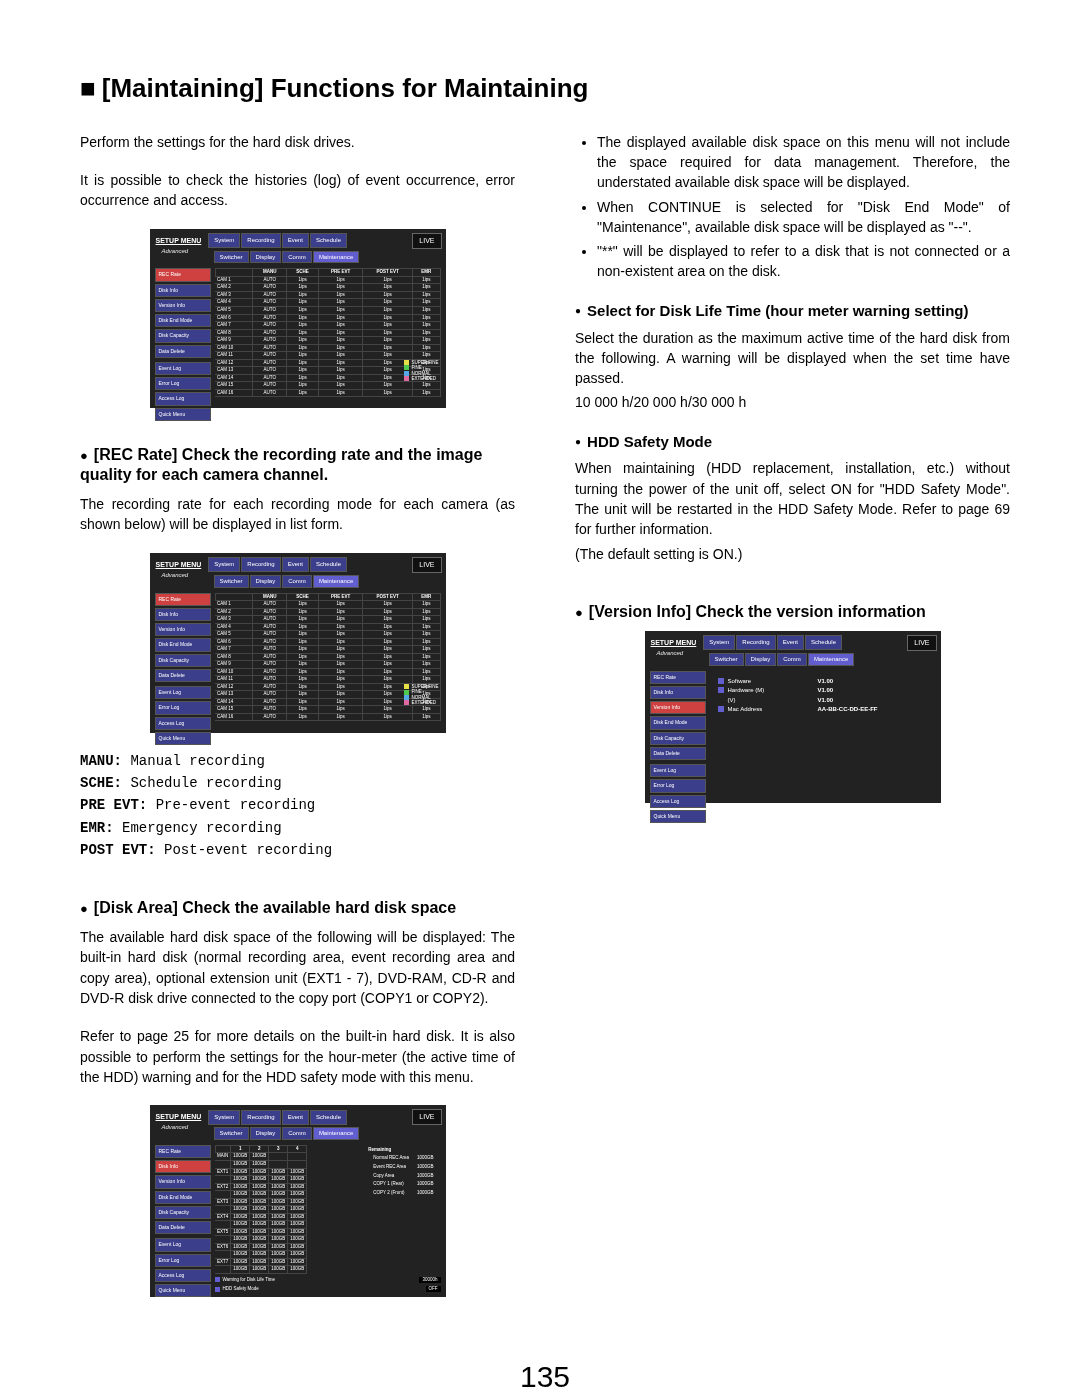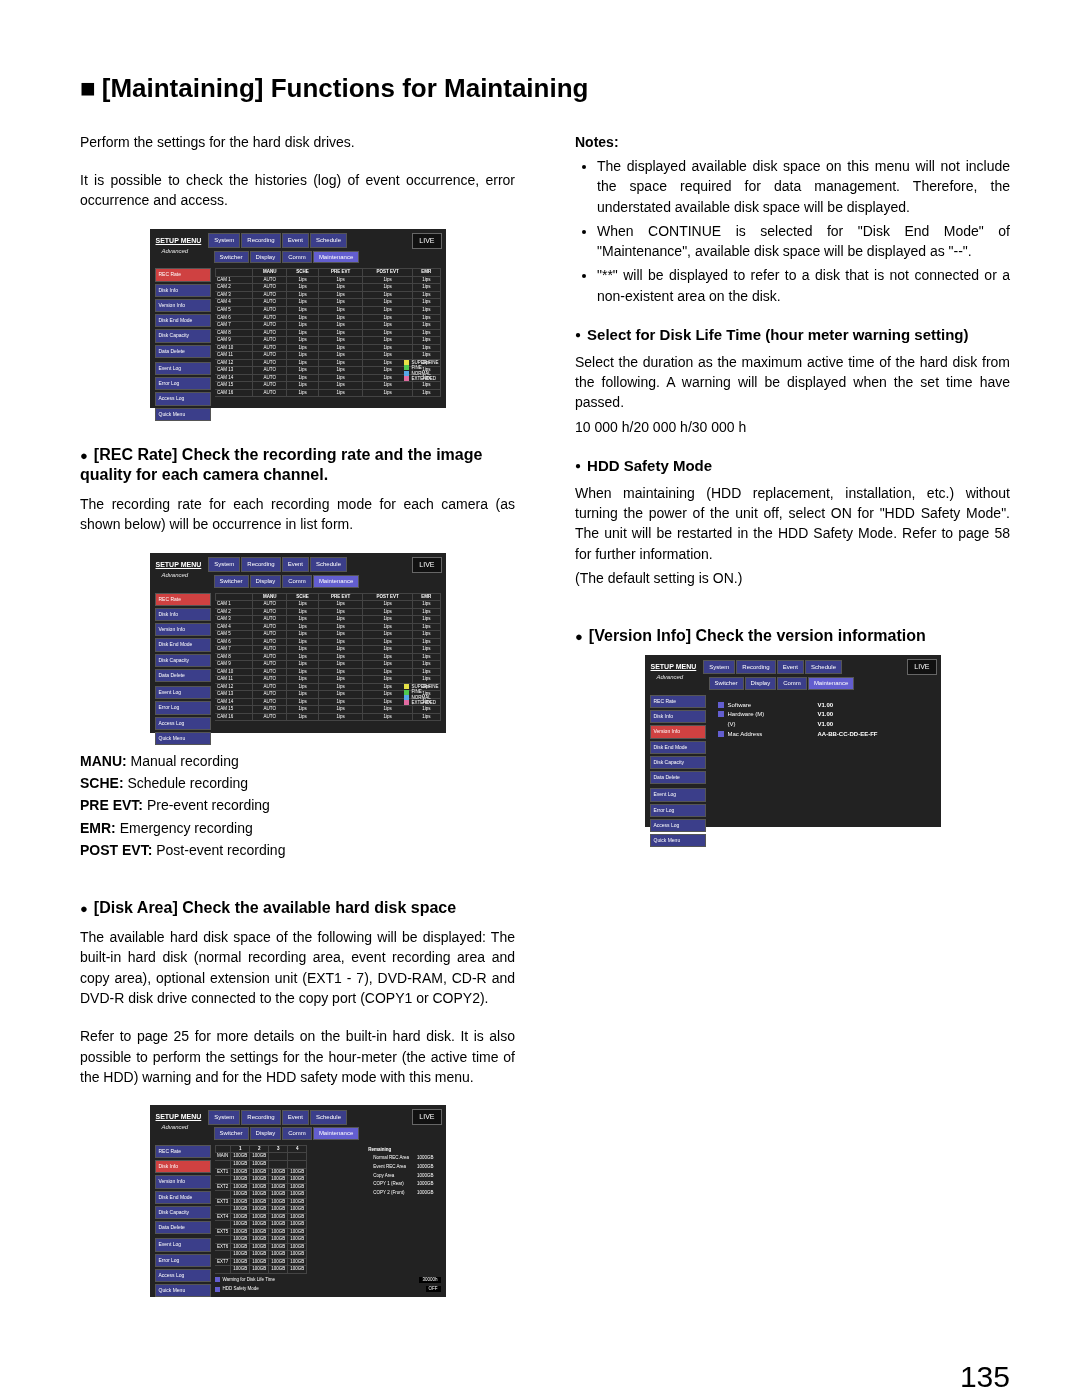"Notes:" div.notes-label { html: <div>Notes:</div> -> none }
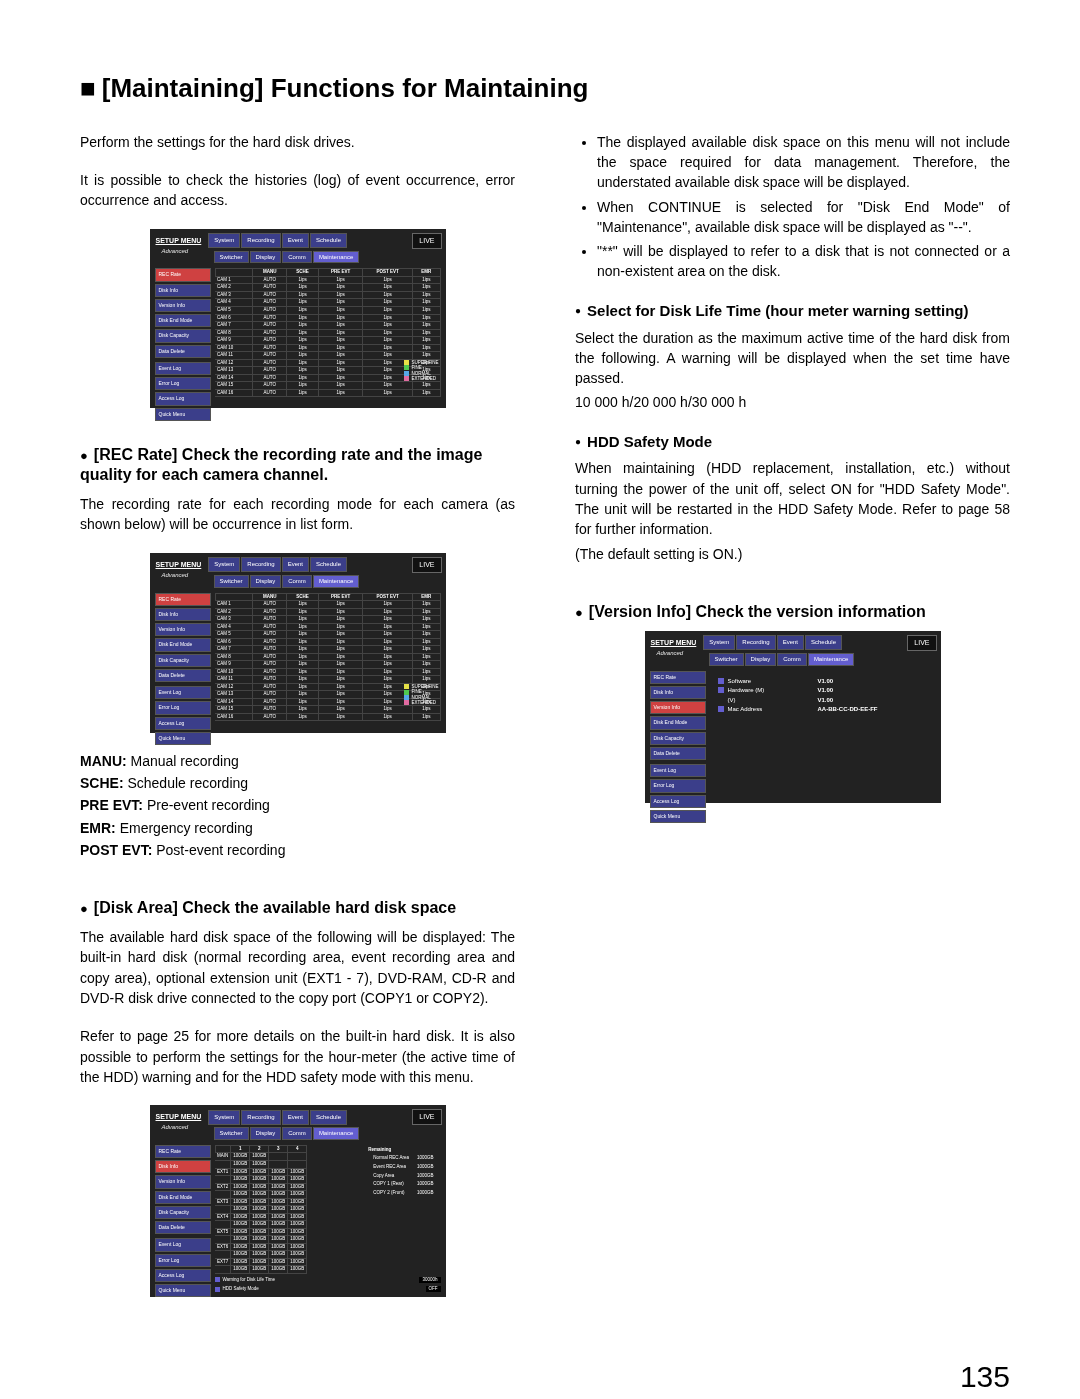"When maintaining (HDD replacement," p.p { text: 58 -> 69 }
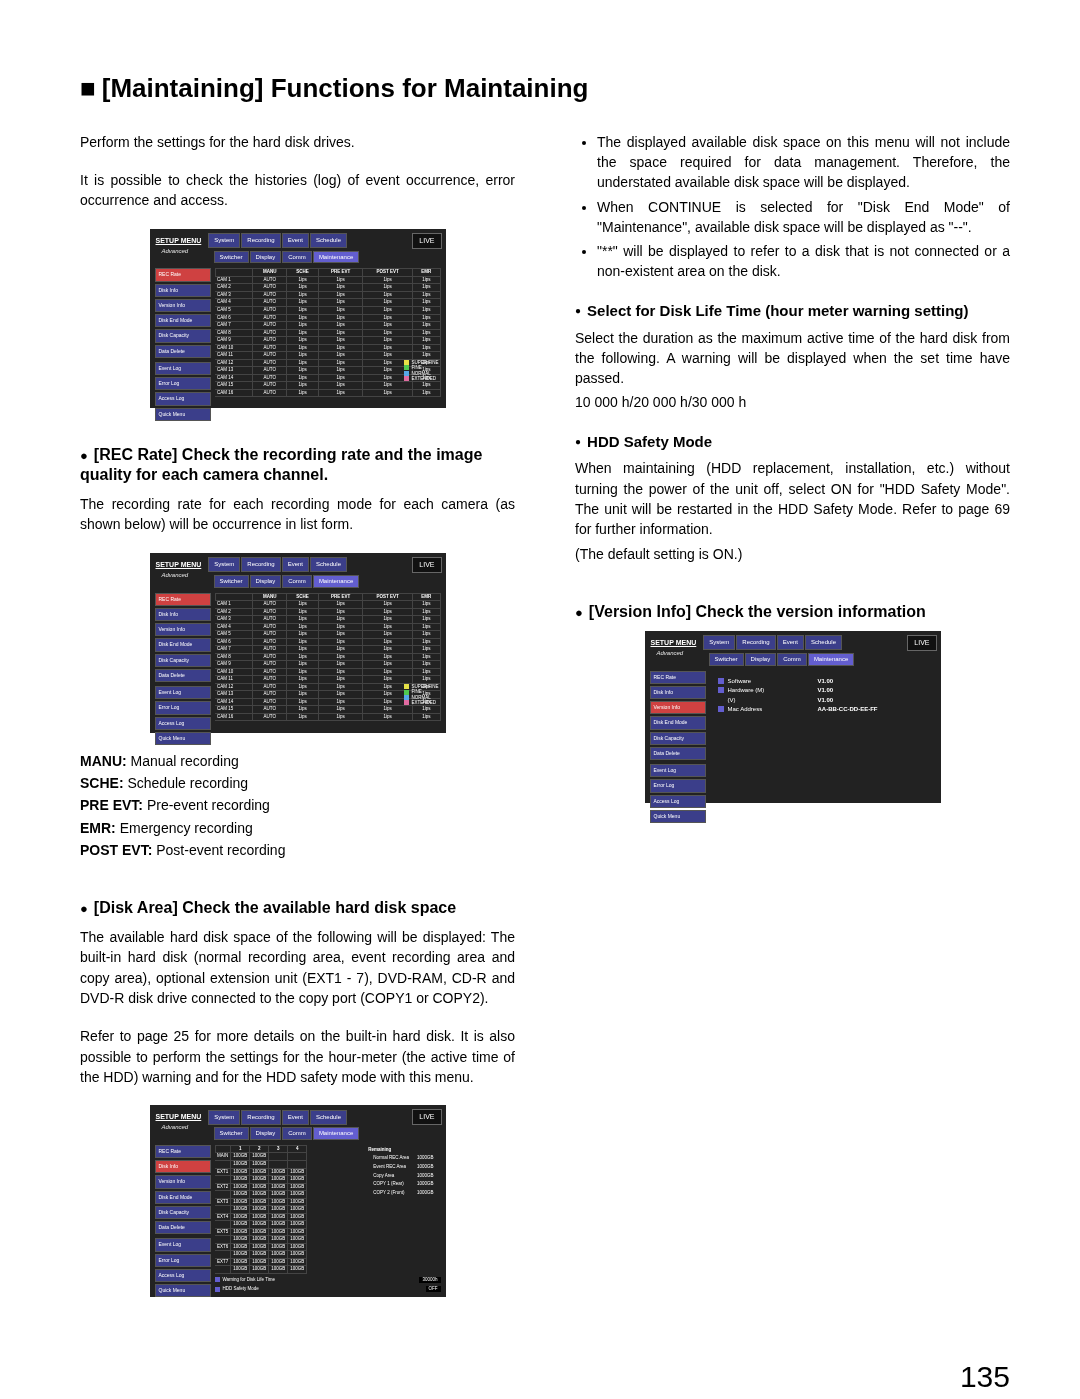"The recording rate for each" p.p { text: occurrence -> displayed }
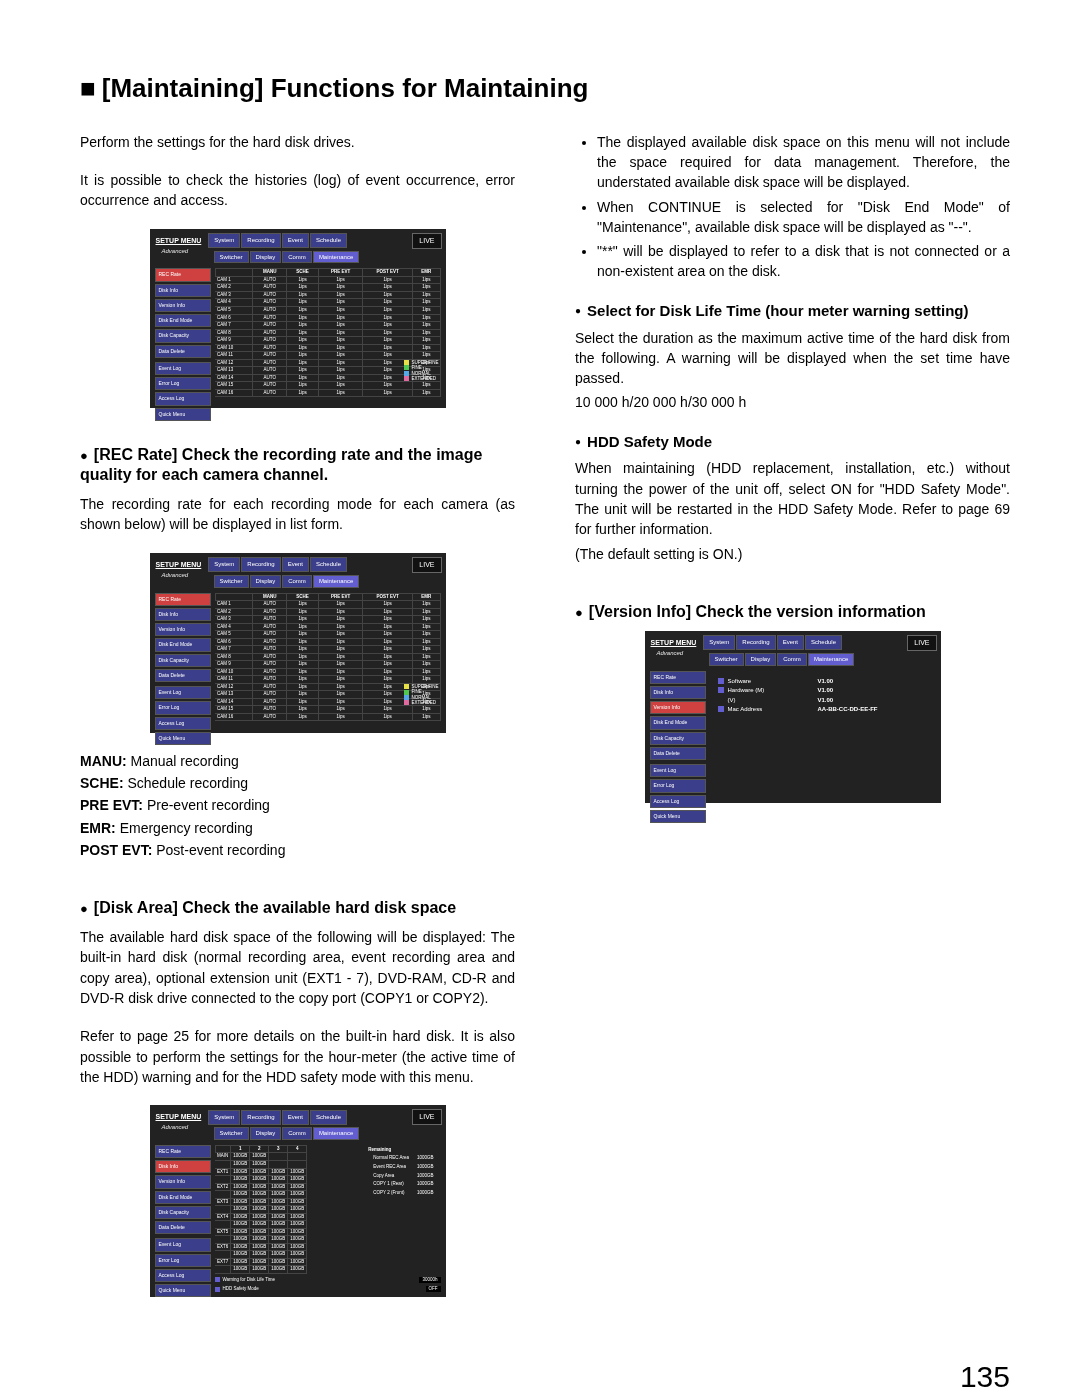"MANU: Manual recording" .defs div { font-family: none -> Liberation Mono, monospace }
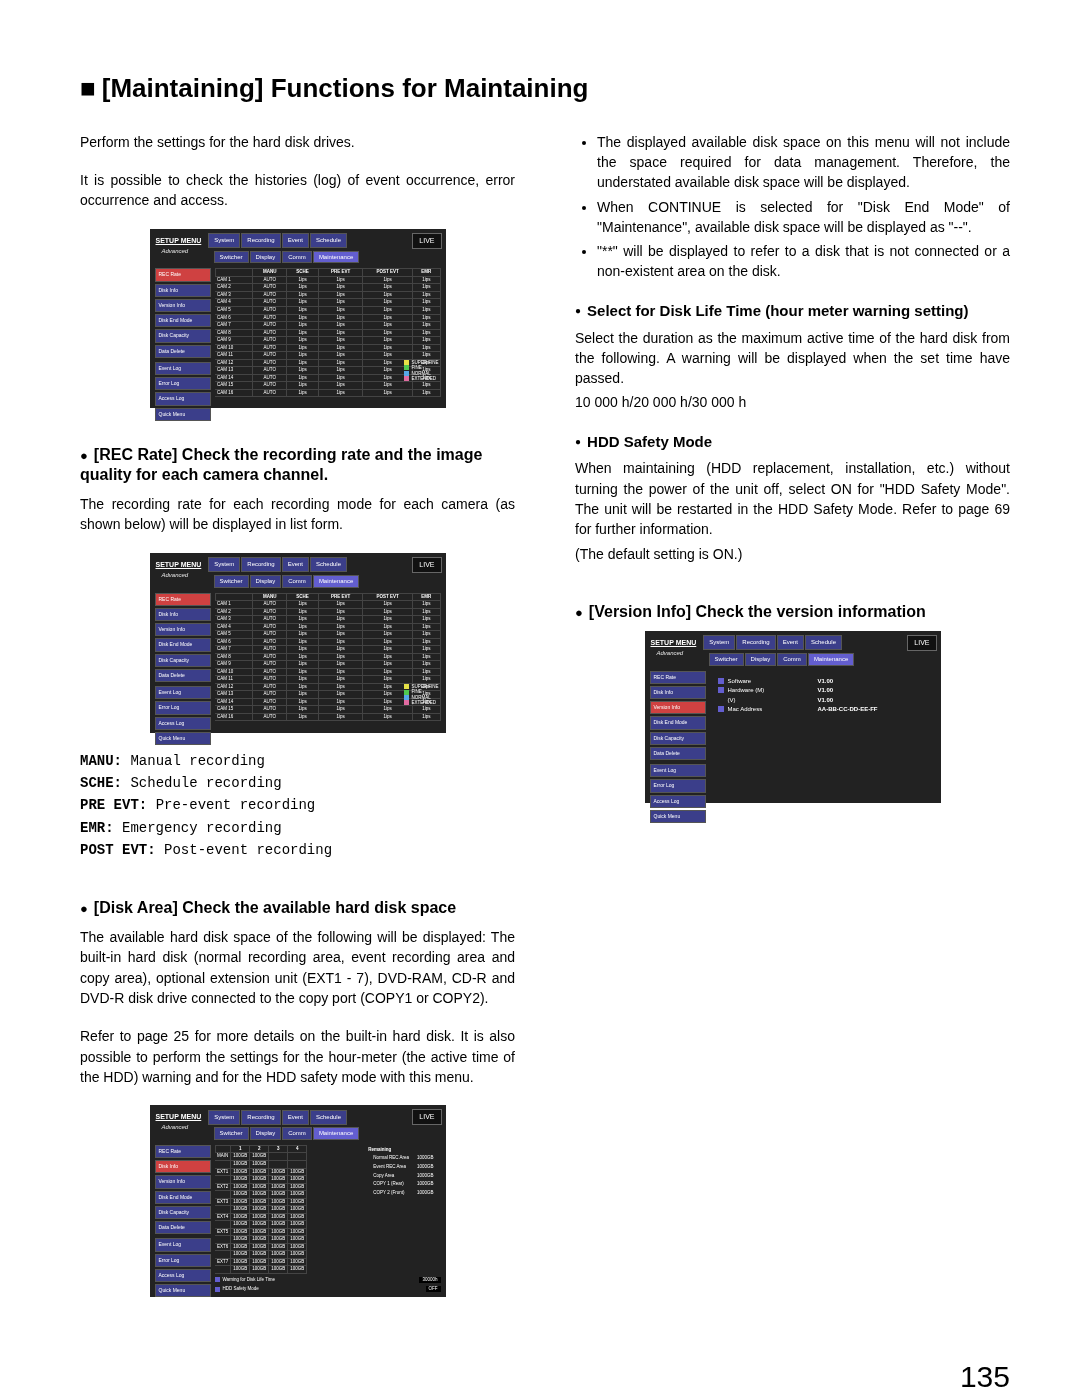"135" .page-number { text-align: right -> center }
